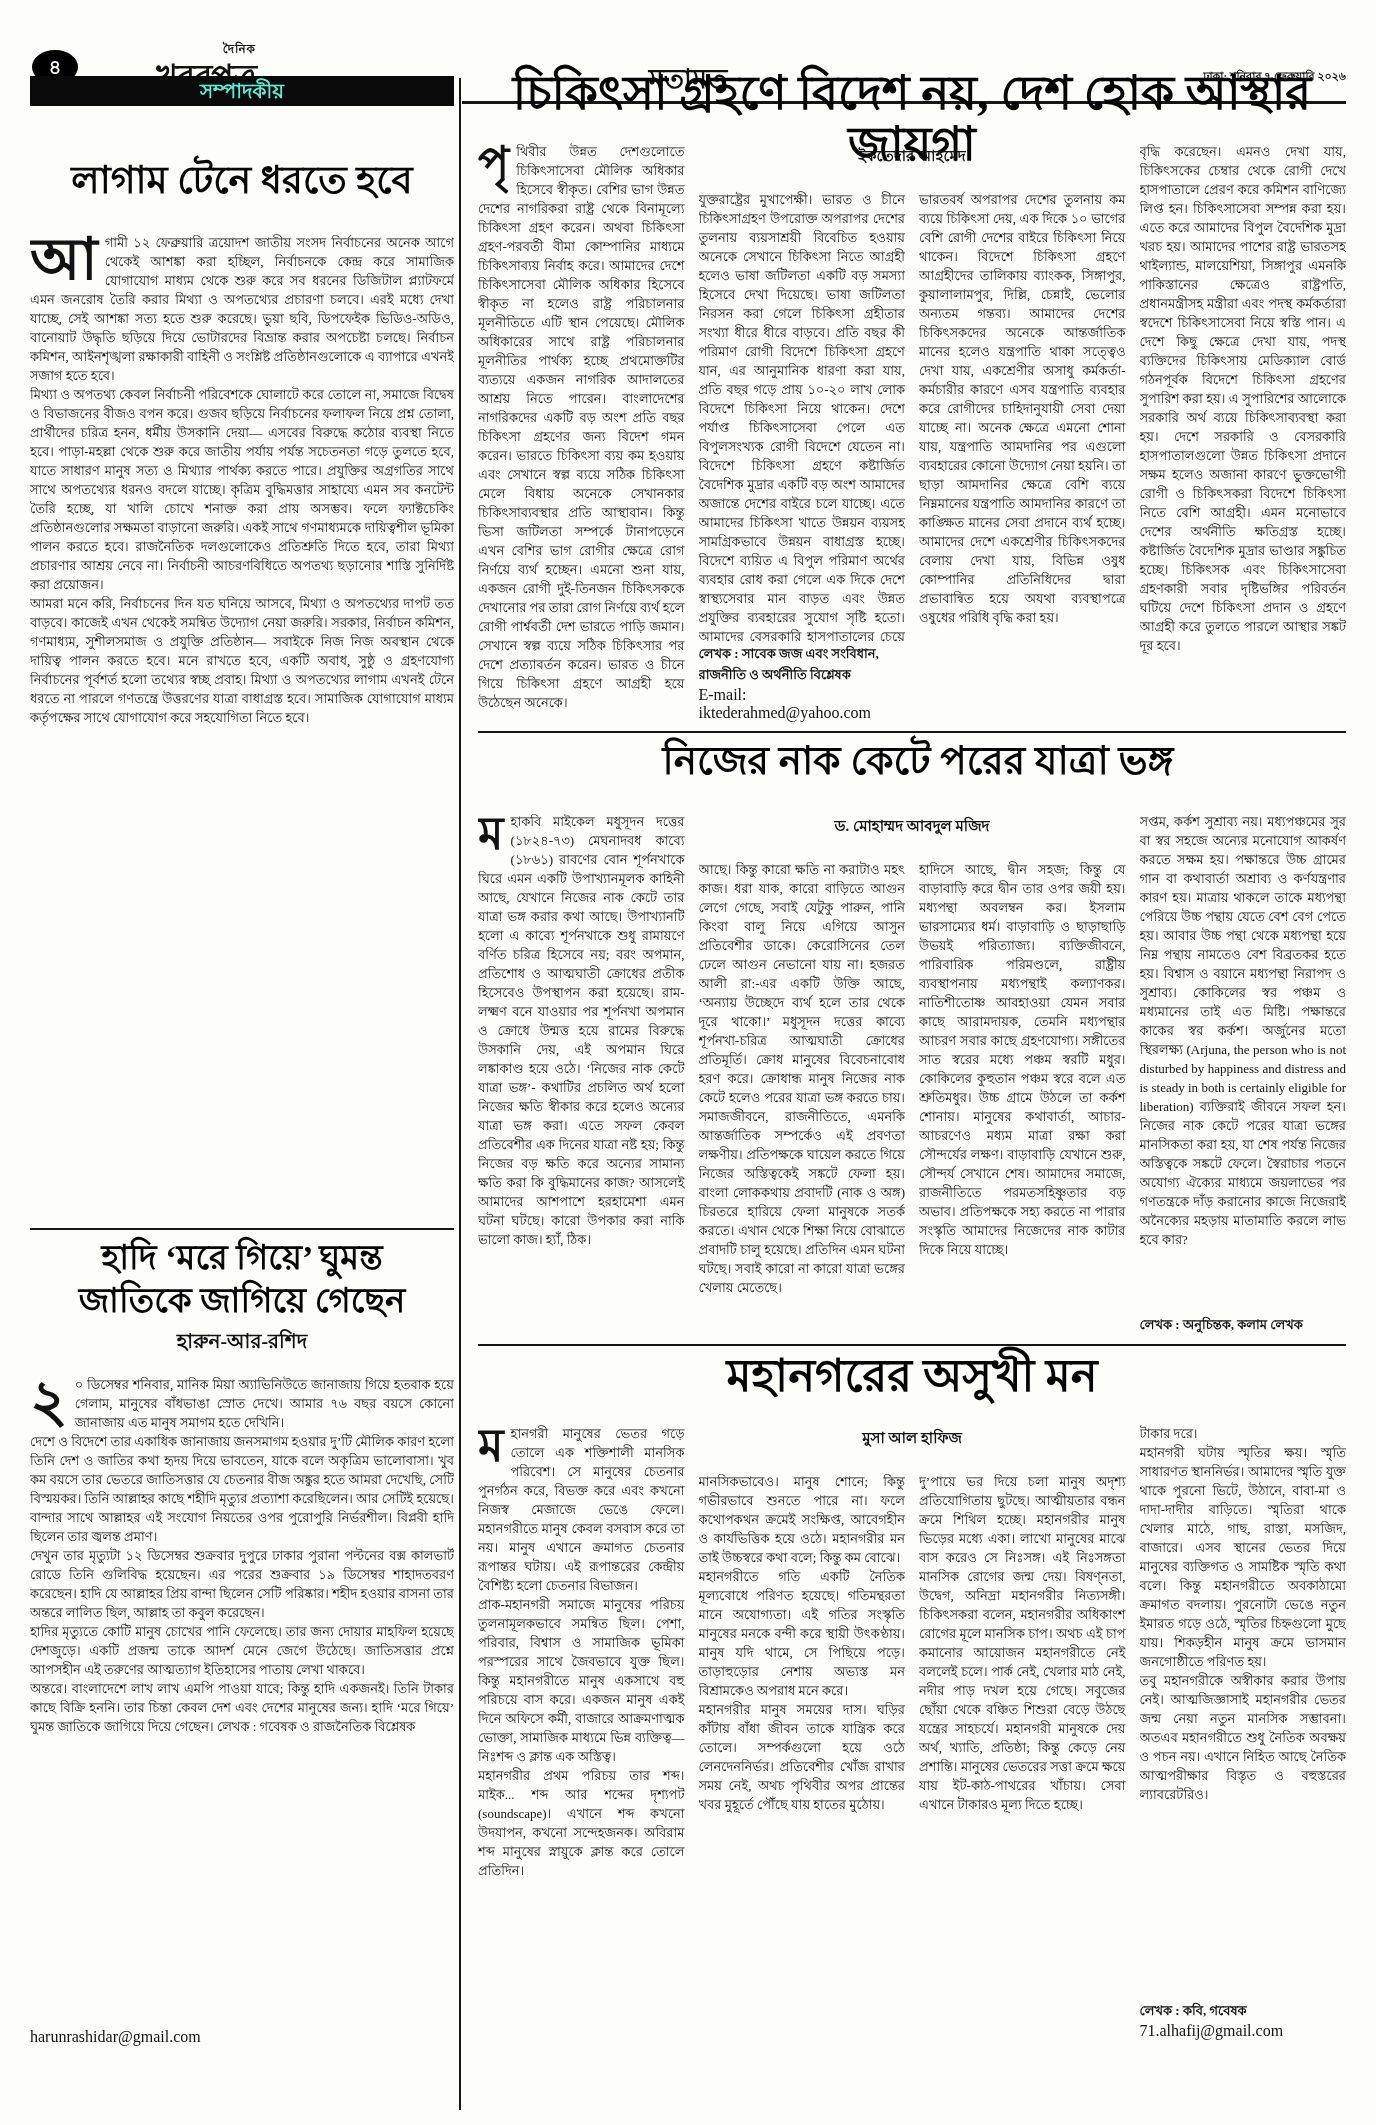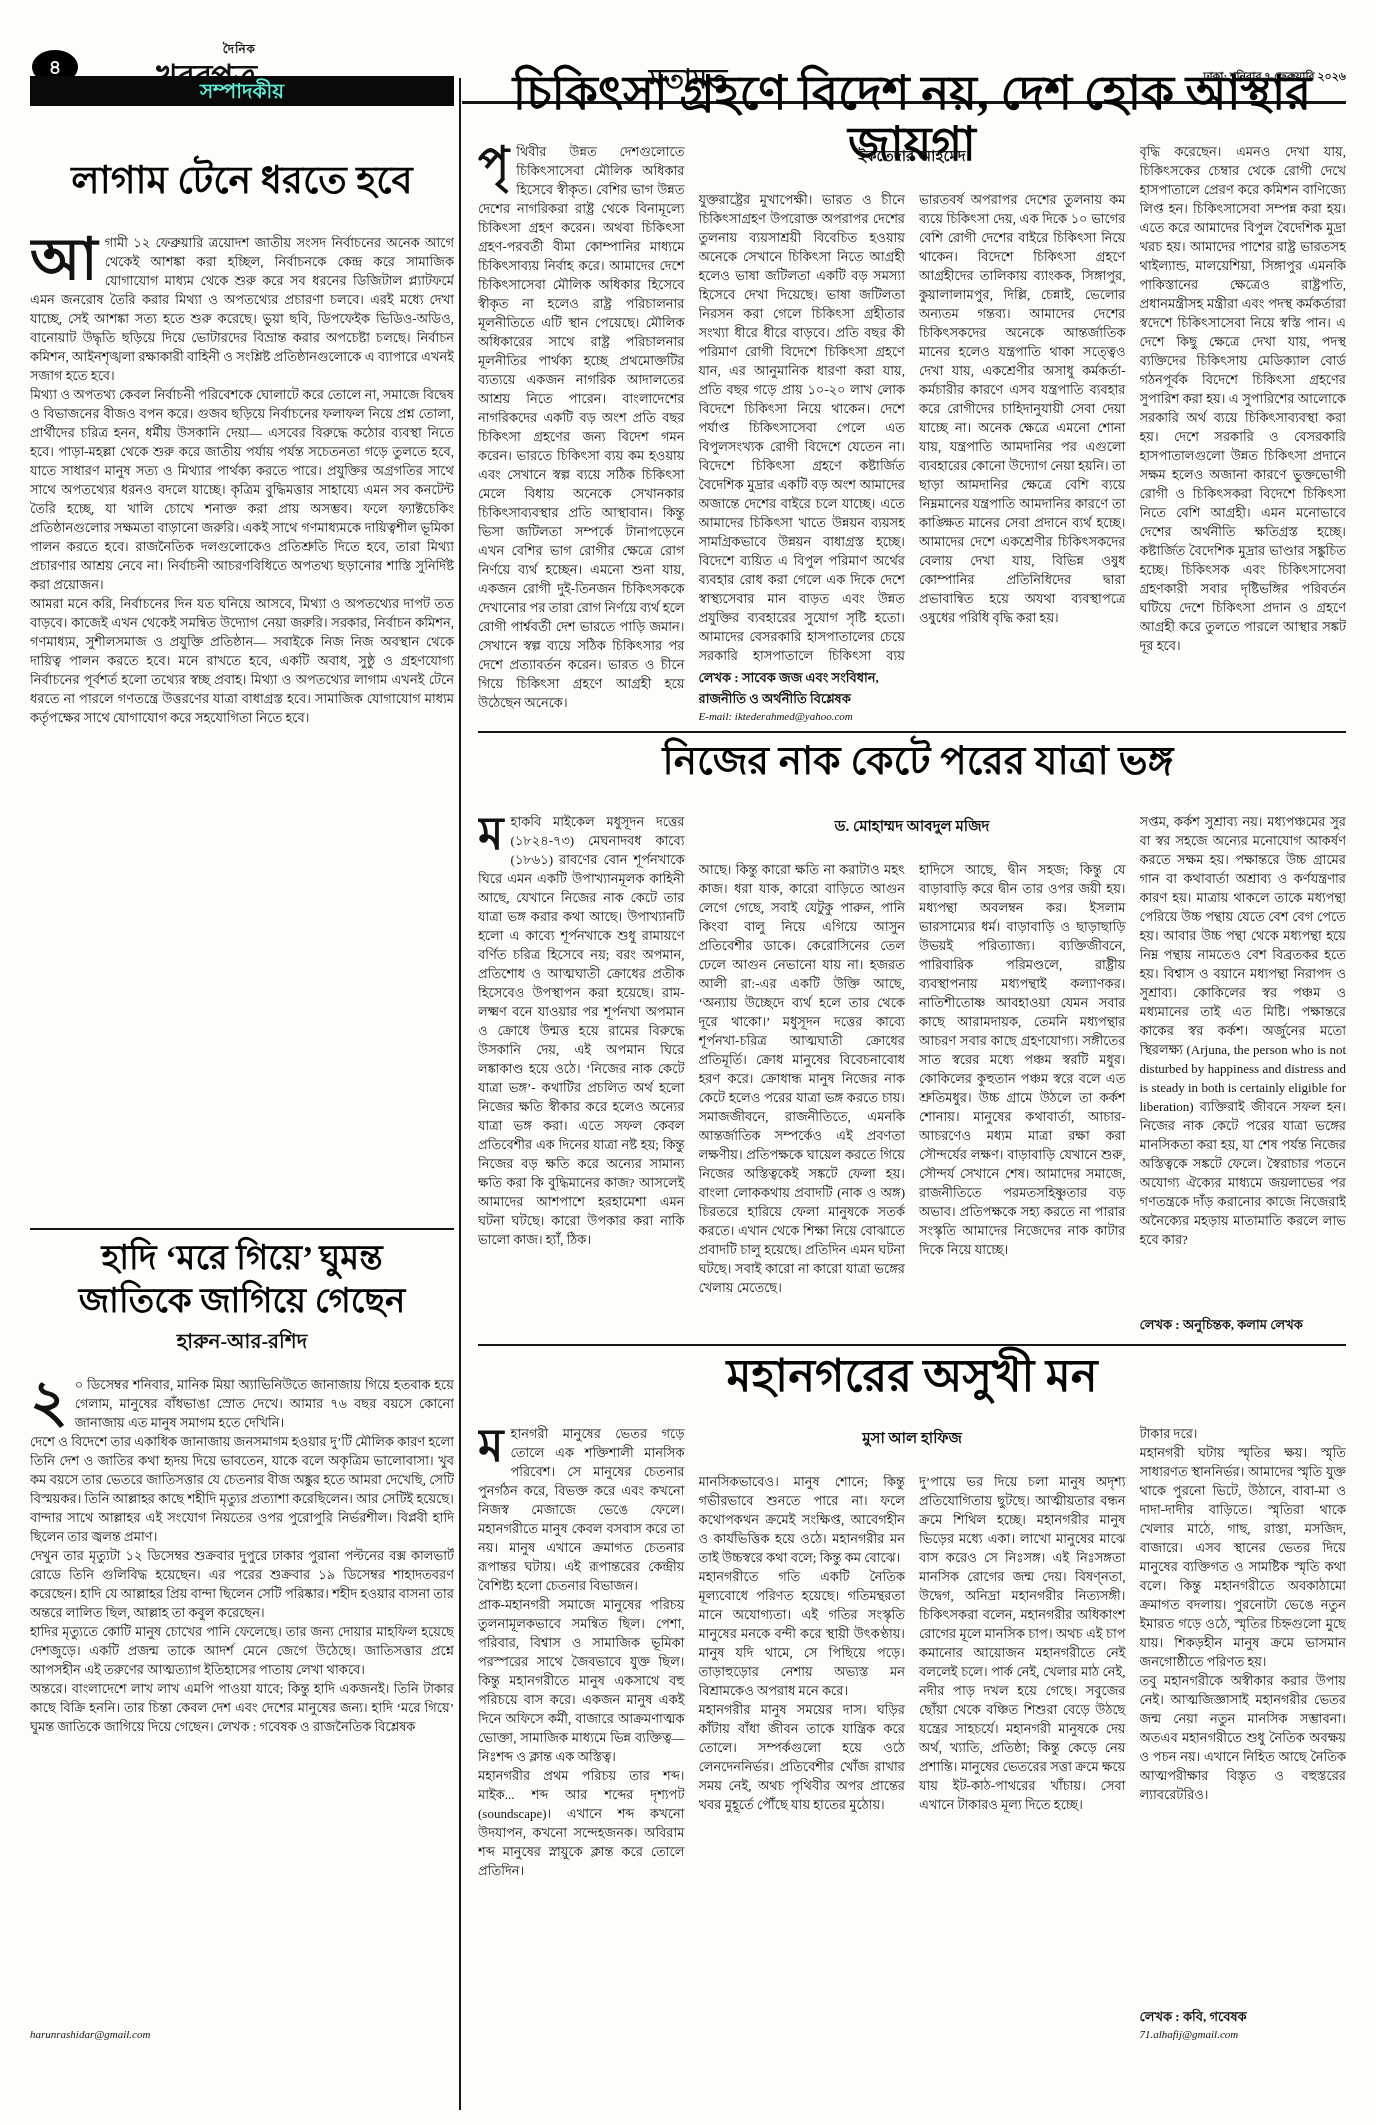"E-mail: iktederahmed@yahoo.com" .email-line { font-size: 11px -> 16px; font-style: italic -> none }
